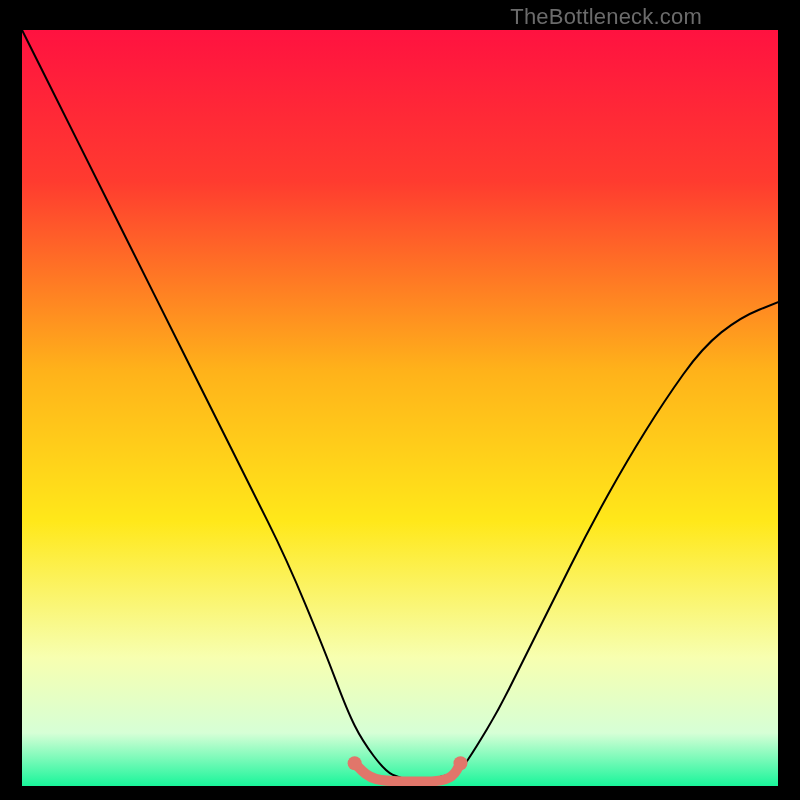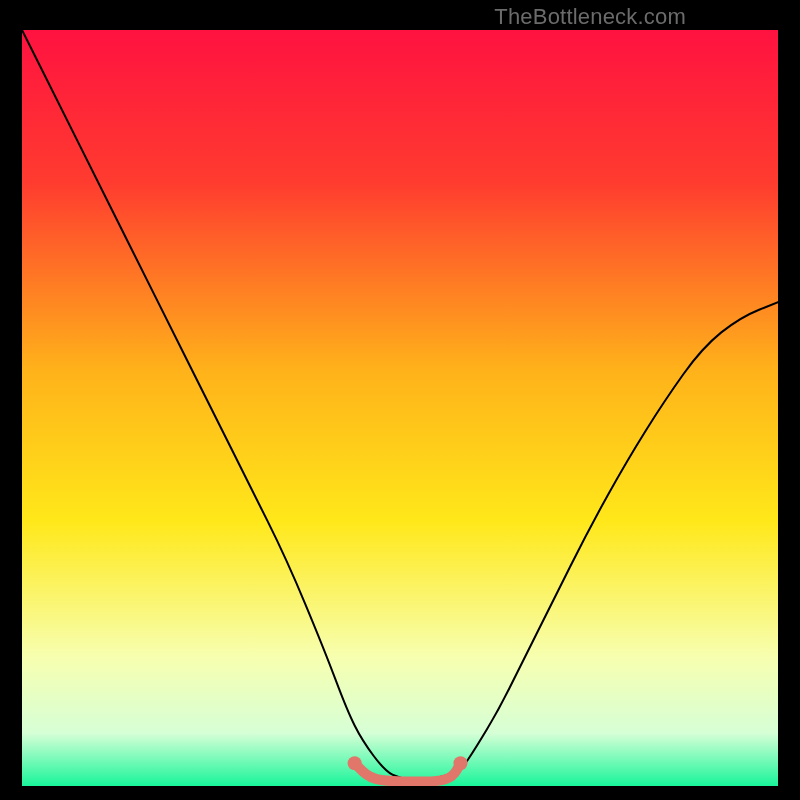"TheBottleneck.com" .frame { padding-left: none -> 16px }
